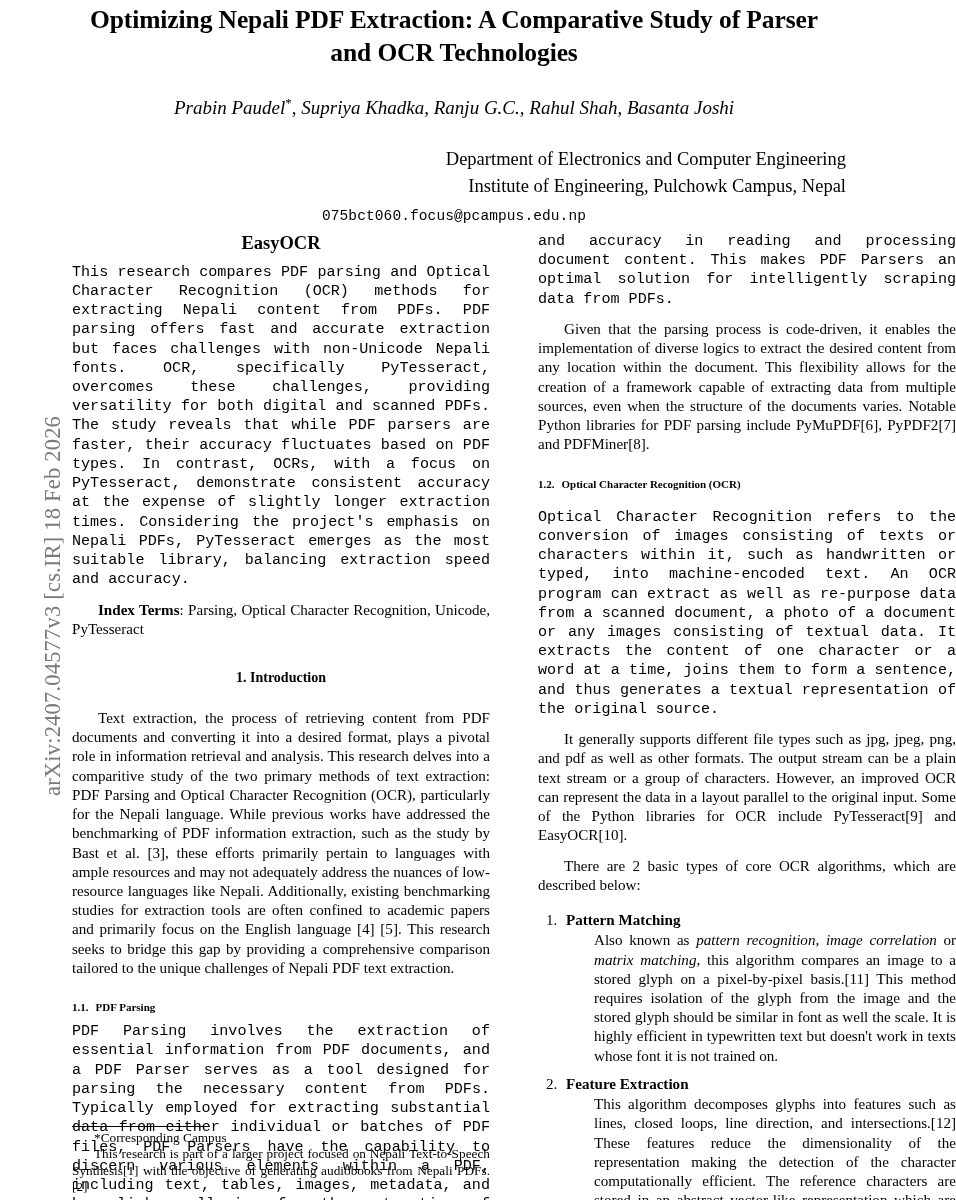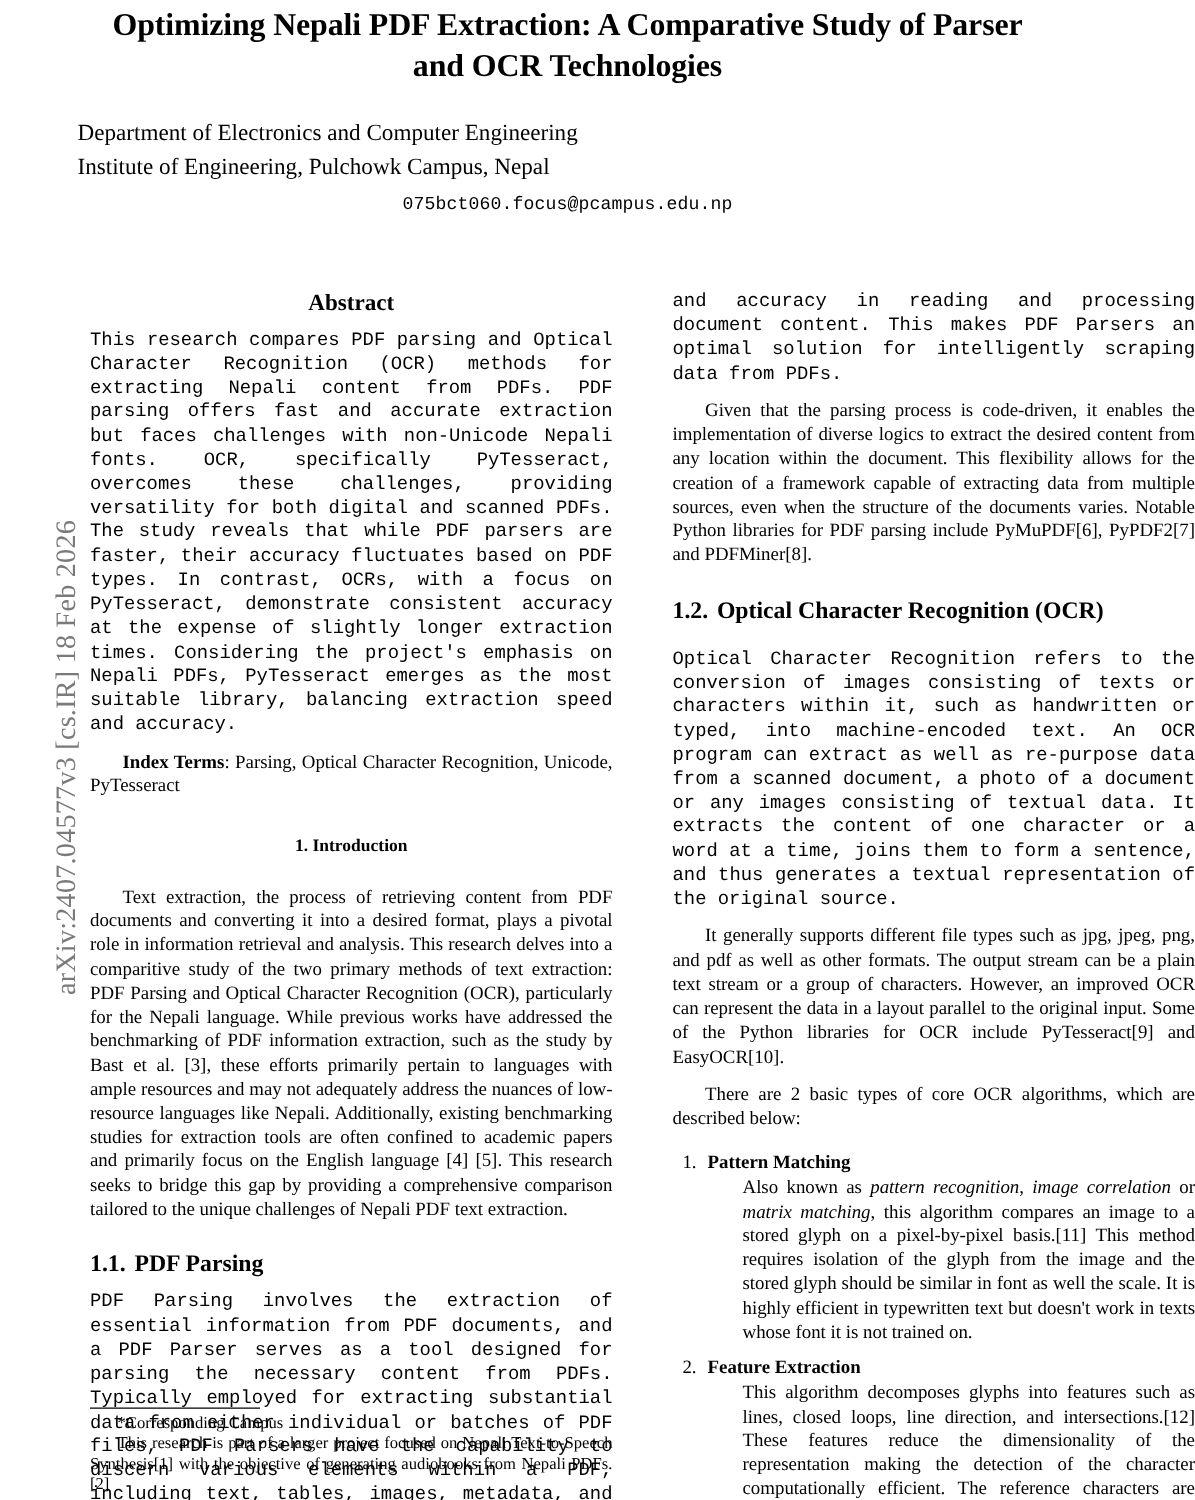"Prabin Paudel*, Supriya Khadka, Ranju" div.authors { html: none -> <div> <span>Prabin Paudel</span><sup>*</sup><span>, Supriya Khadka, Ranju G.C., Rahul Shah, Basanta Joshi</span> </div> }
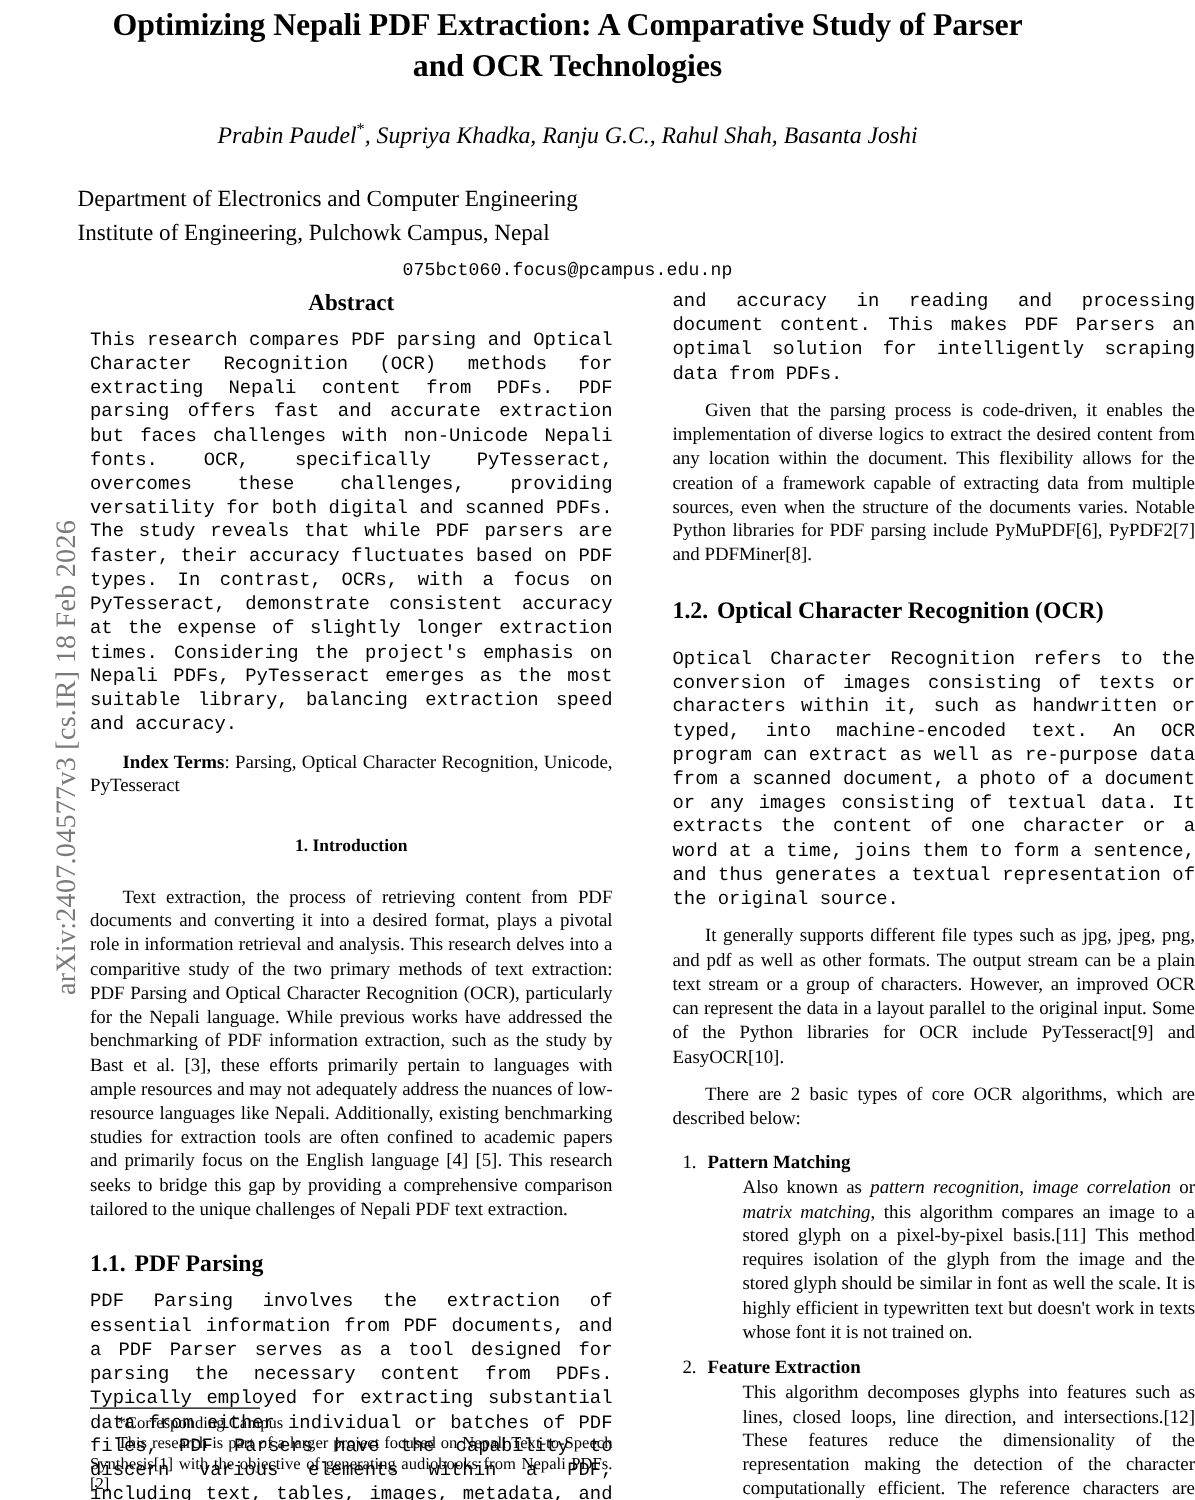"Department of Electronics and Computer" .affiliation { text-align: left -> right }
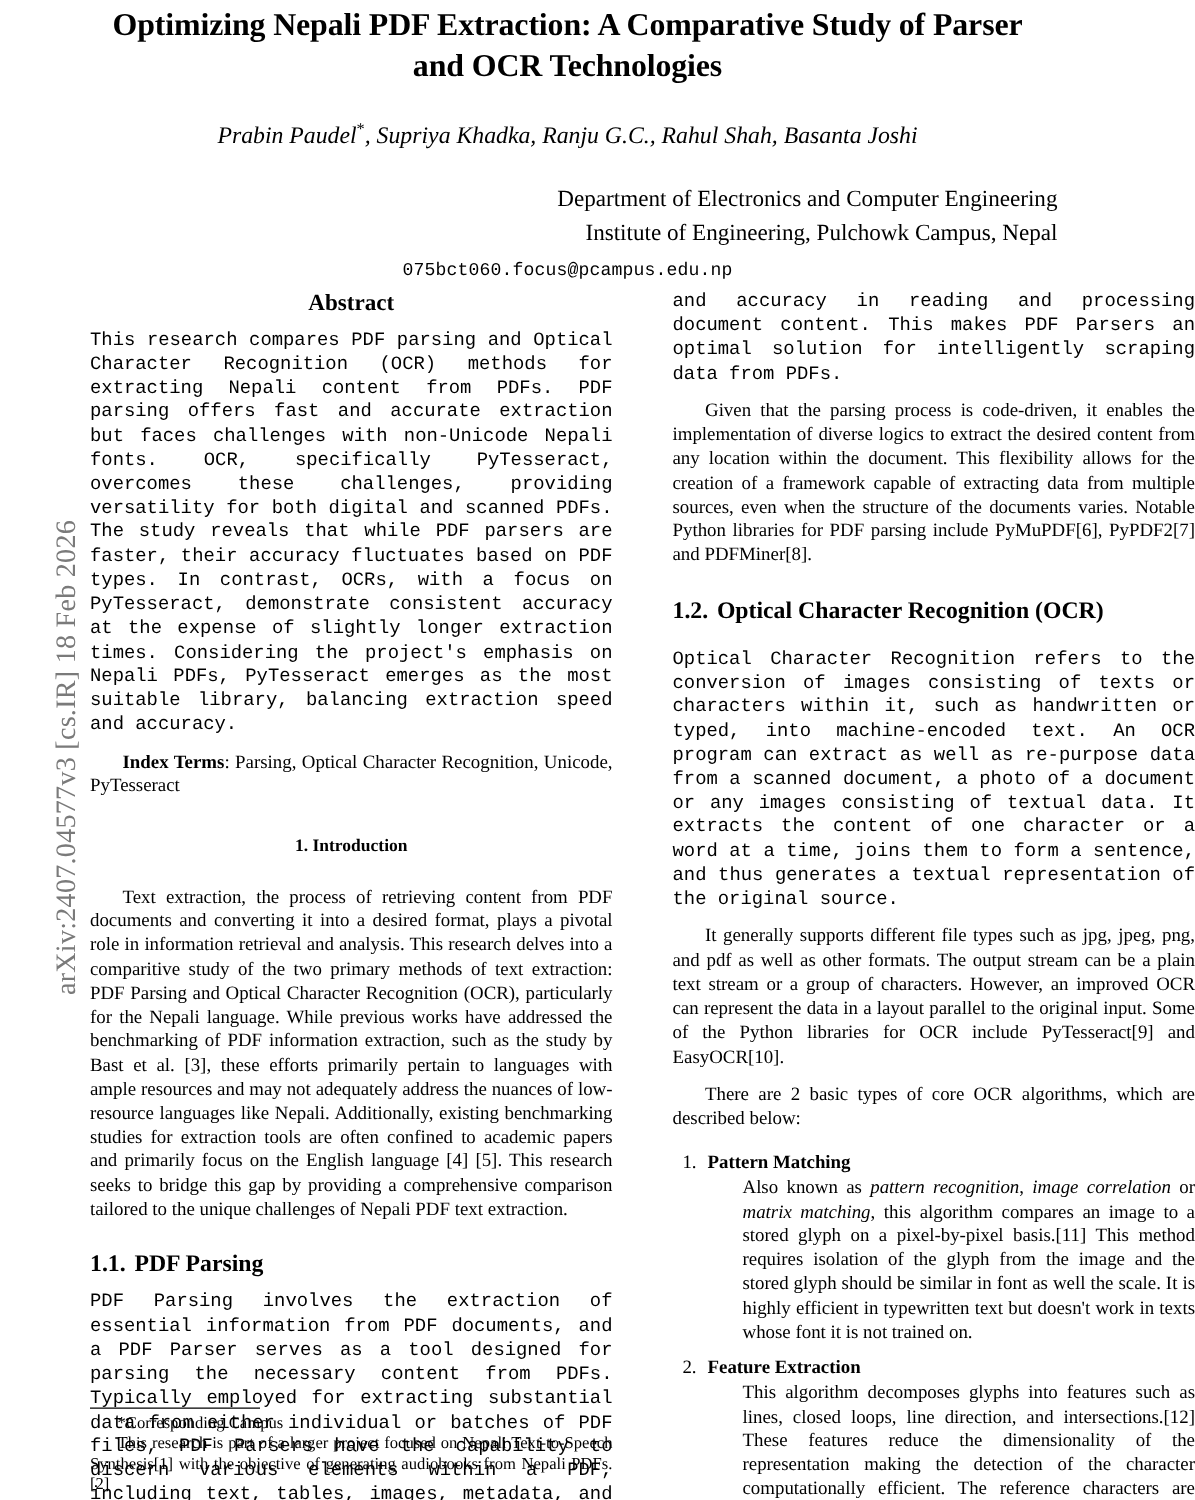"Abstract" div.abstract-head { text: Abstract -> EasyOCR }
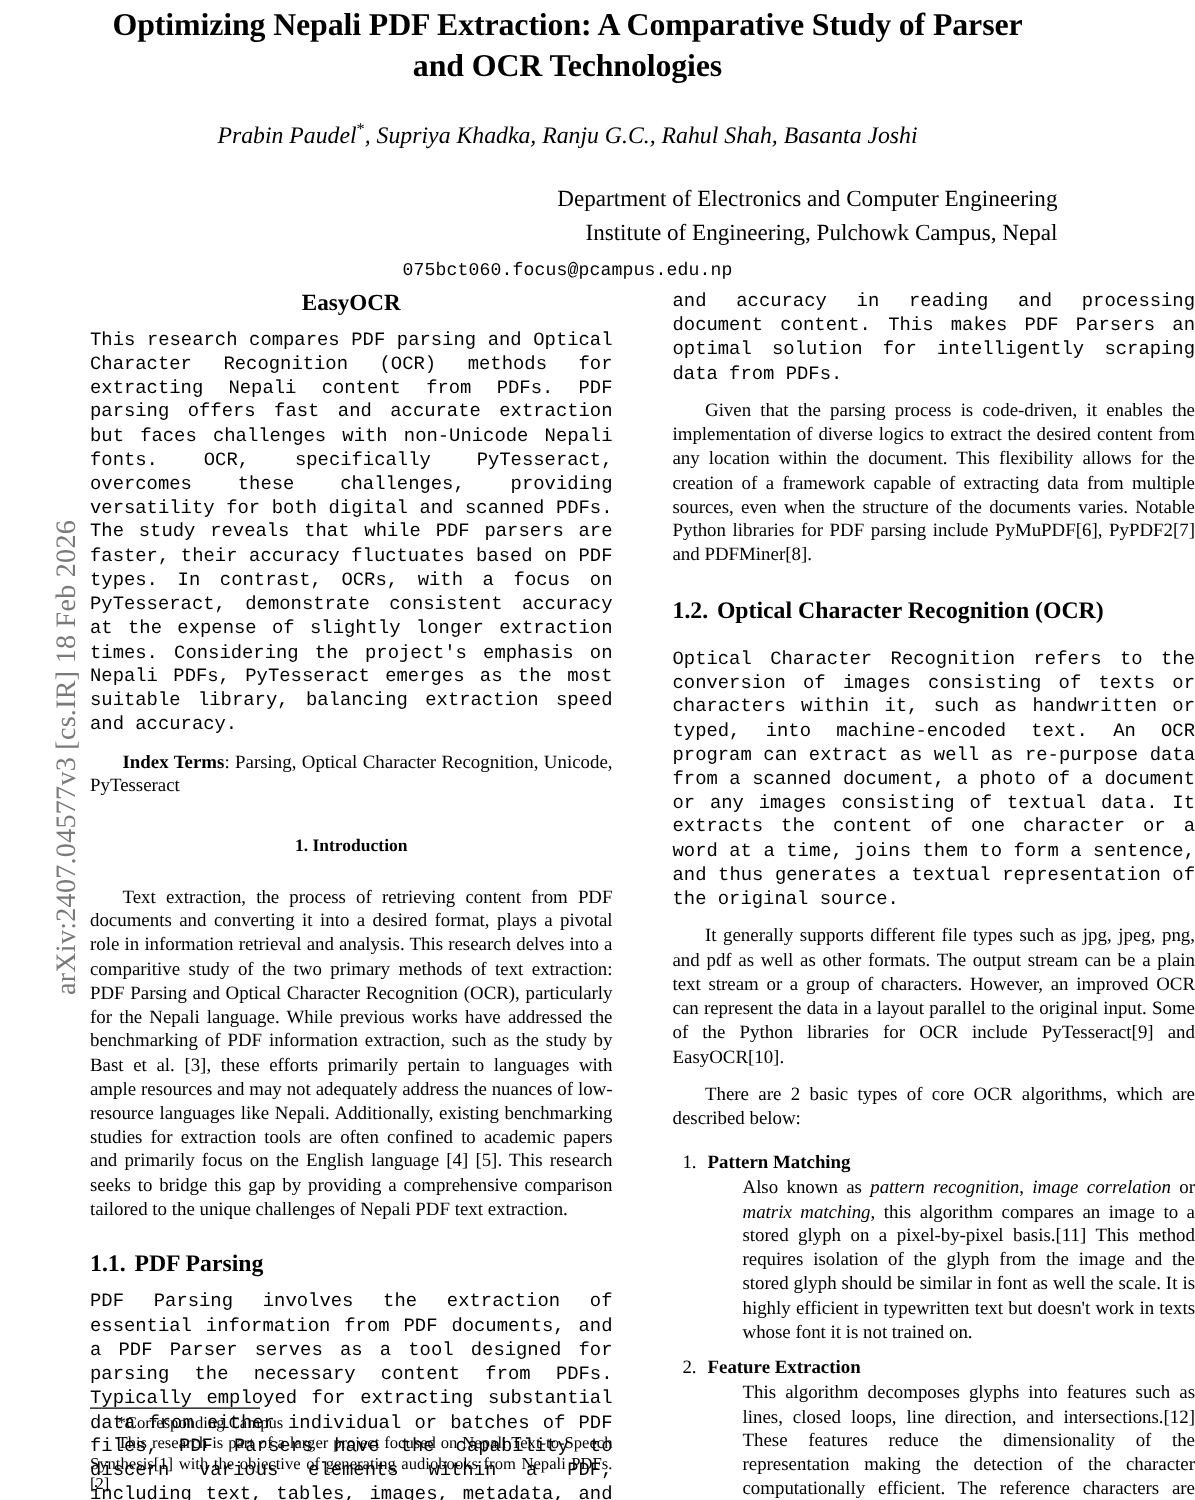"1.2. Optical Character Recognition (OCR)" .subsection-title { font-size: 19px -> 11px }
